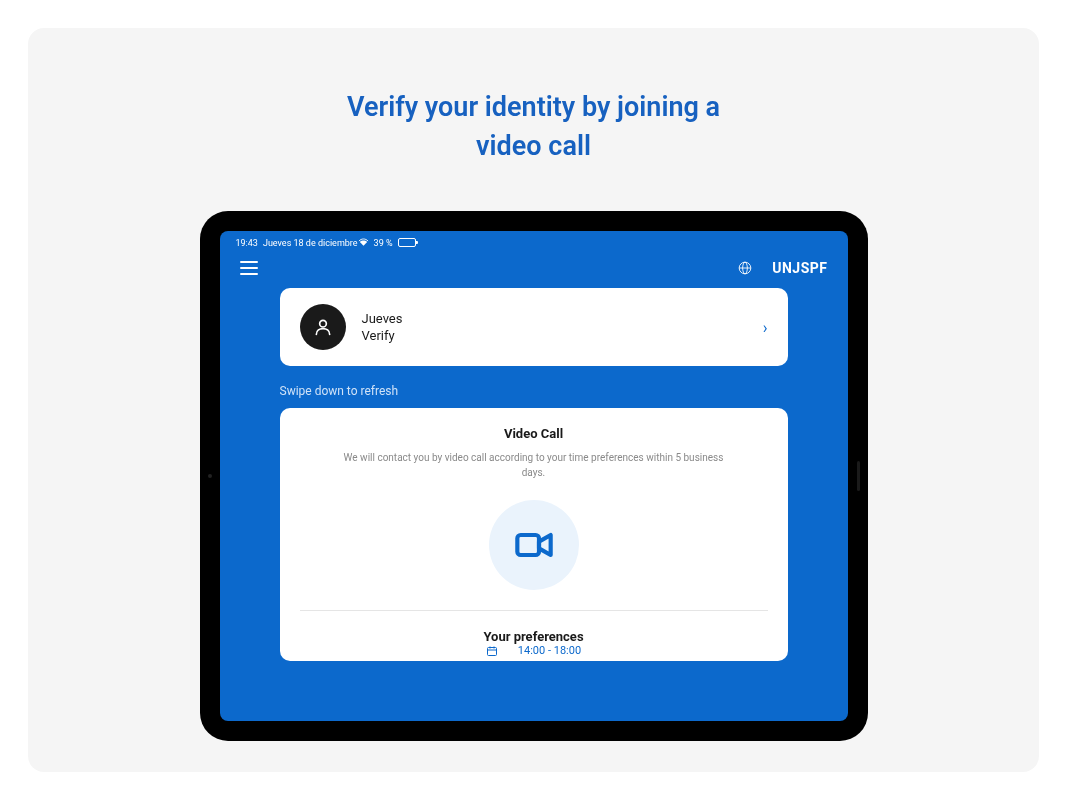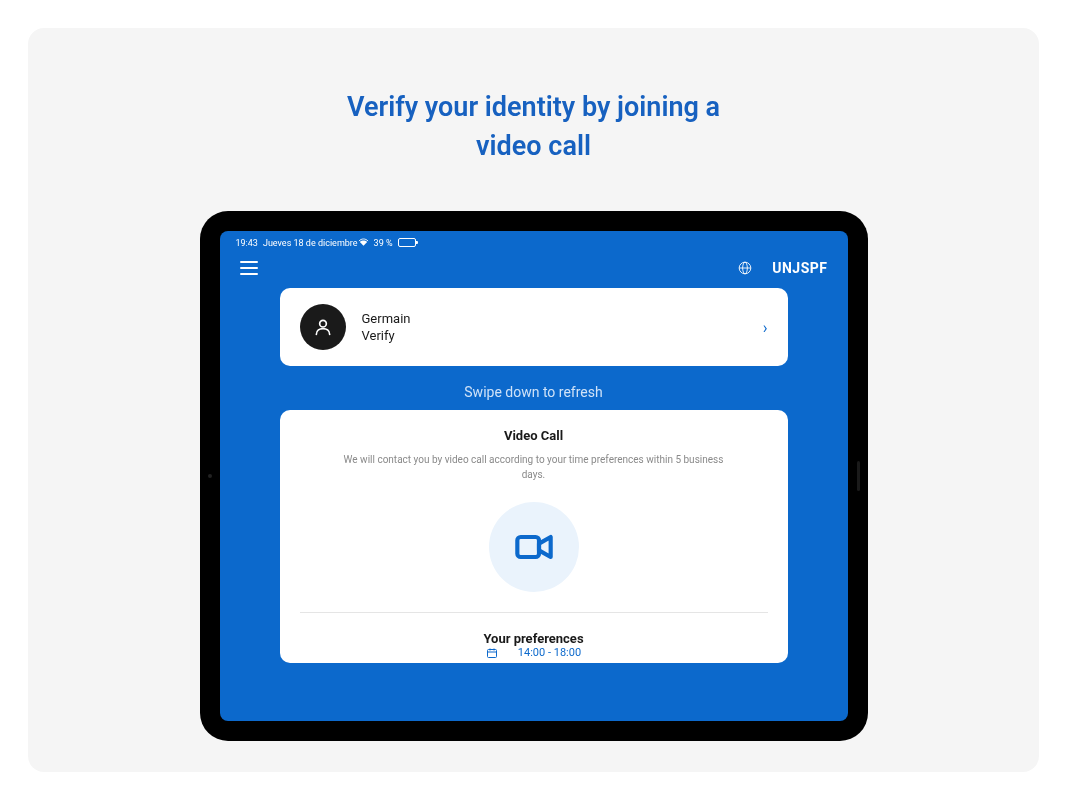"Germain" div { text: Germain -> Jueves }
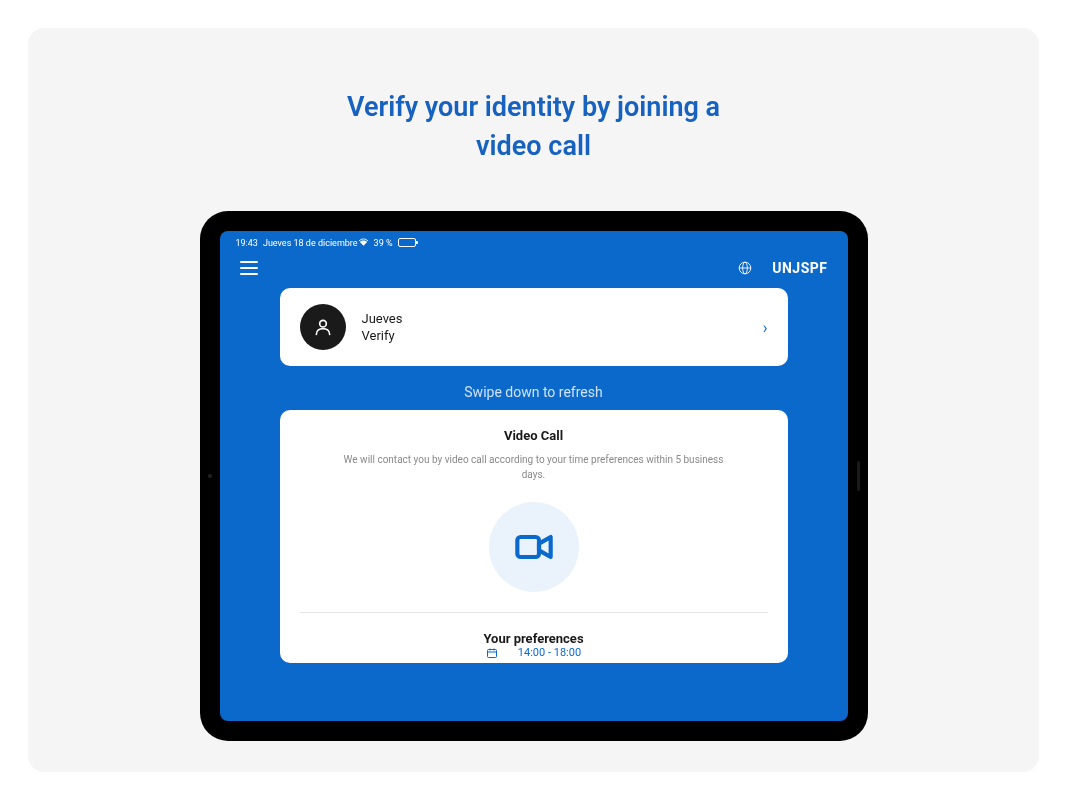"Swipe down to refresh" .refresh-hint { font-size: 14px -> 12px; text-align: center -> left }
